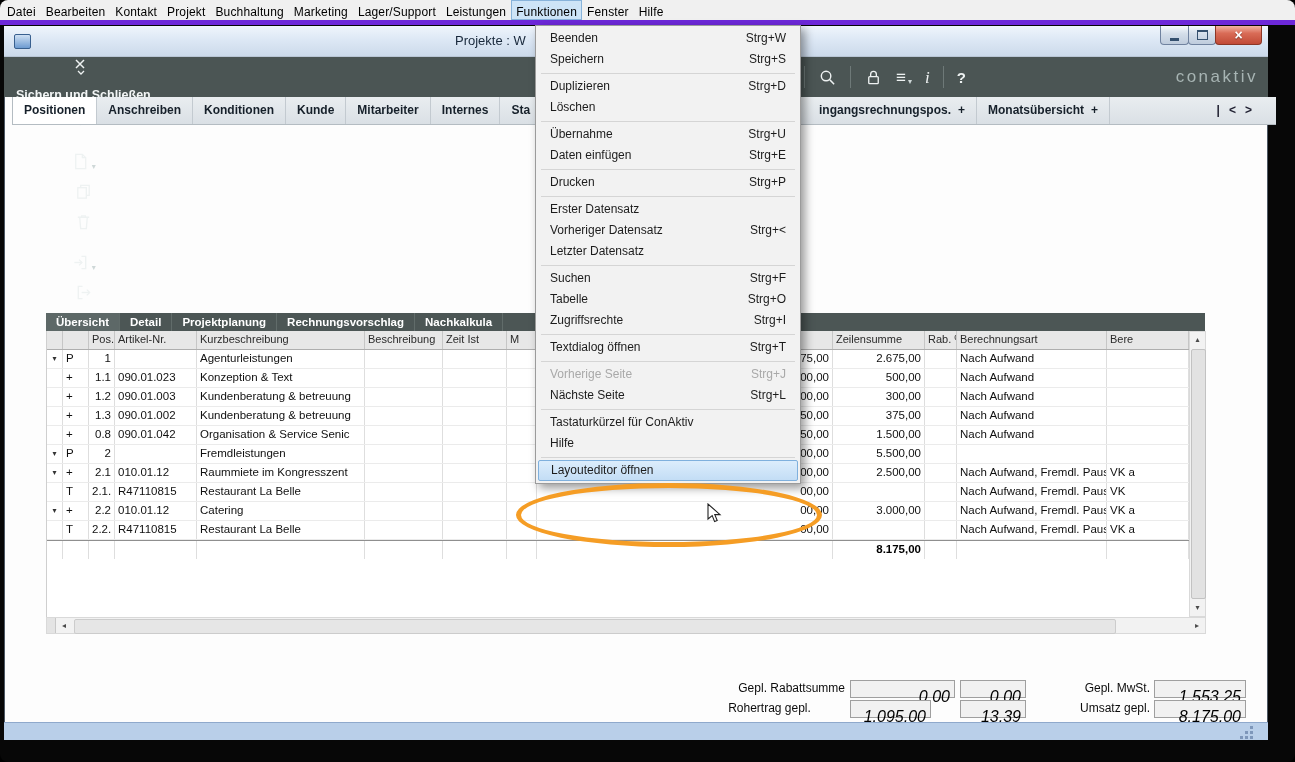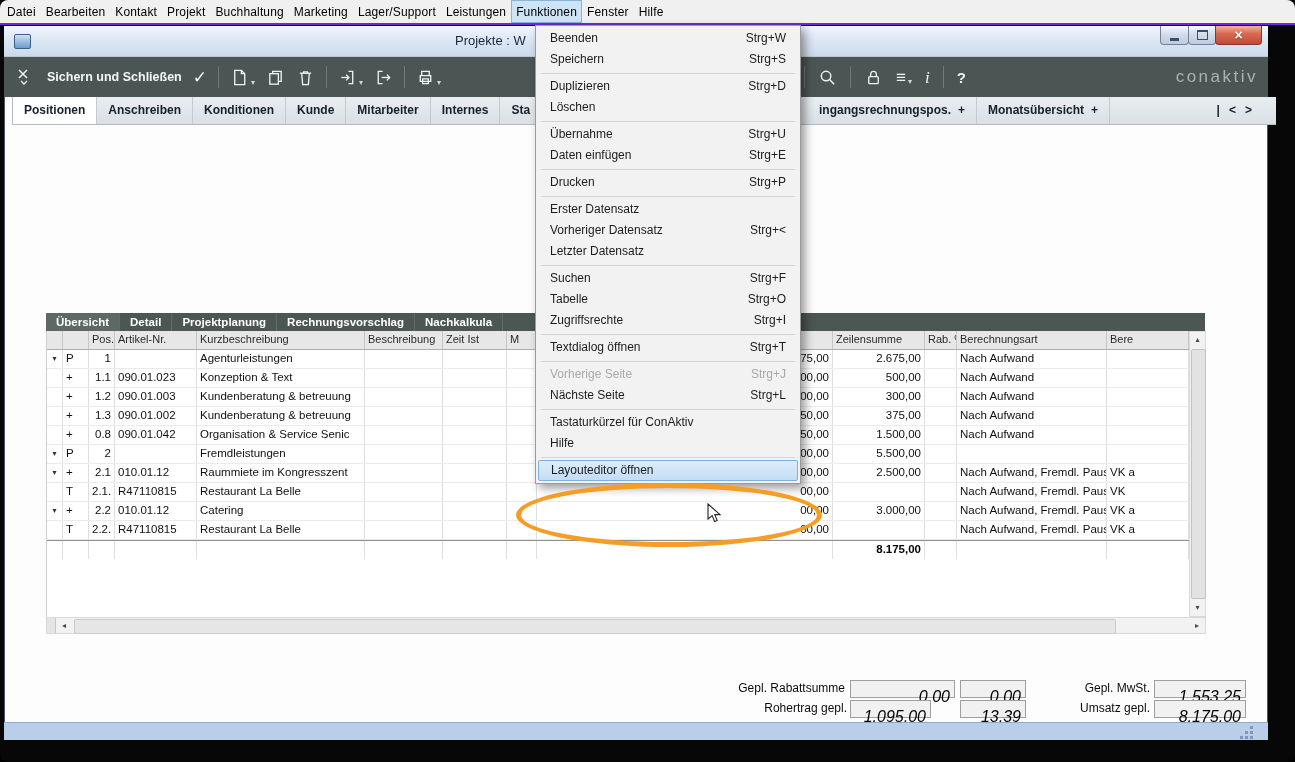"Datei" .menubar { border-bottom: 2px solid #6d28d9 -> 5px solid #6d28d9 }
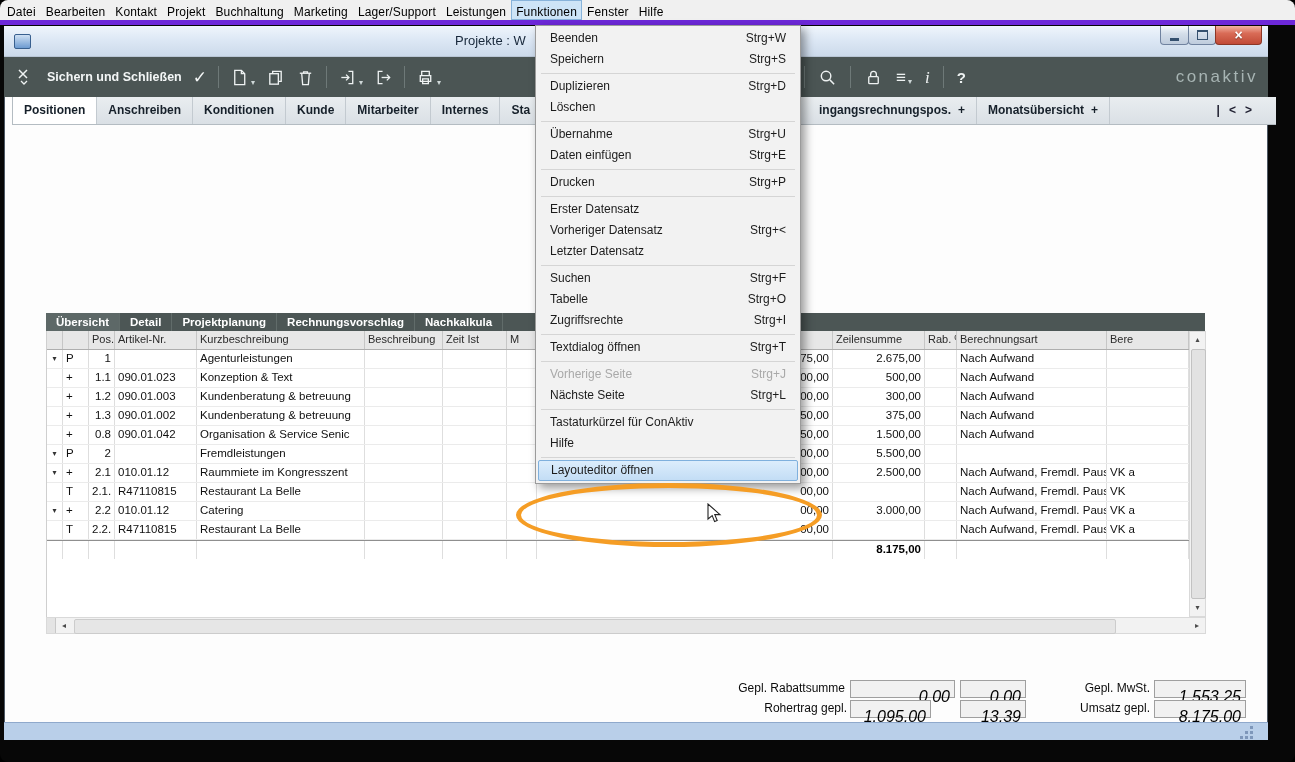"Sichern und Schließen" .tb-left { flex-direction: none -> column }
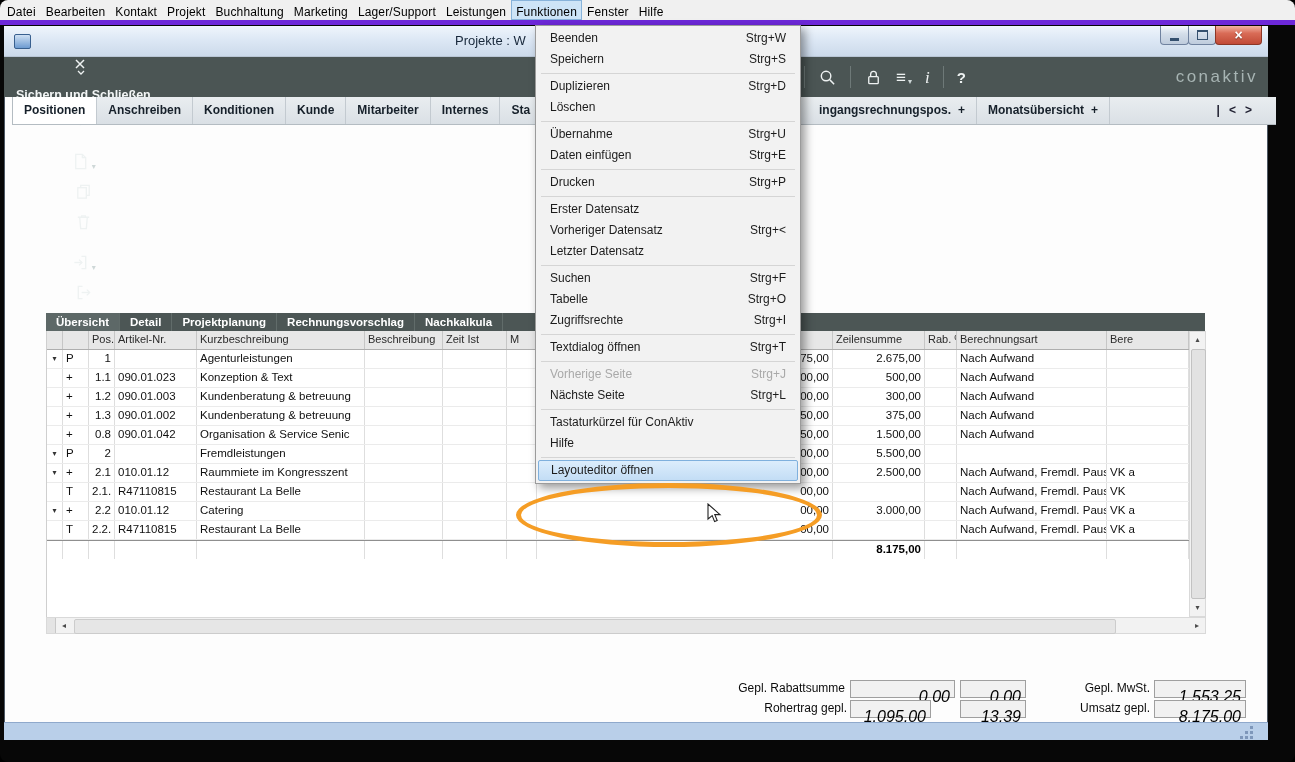"Rohertrag gepl." div.sum-lbl { text-align: none -> center }
